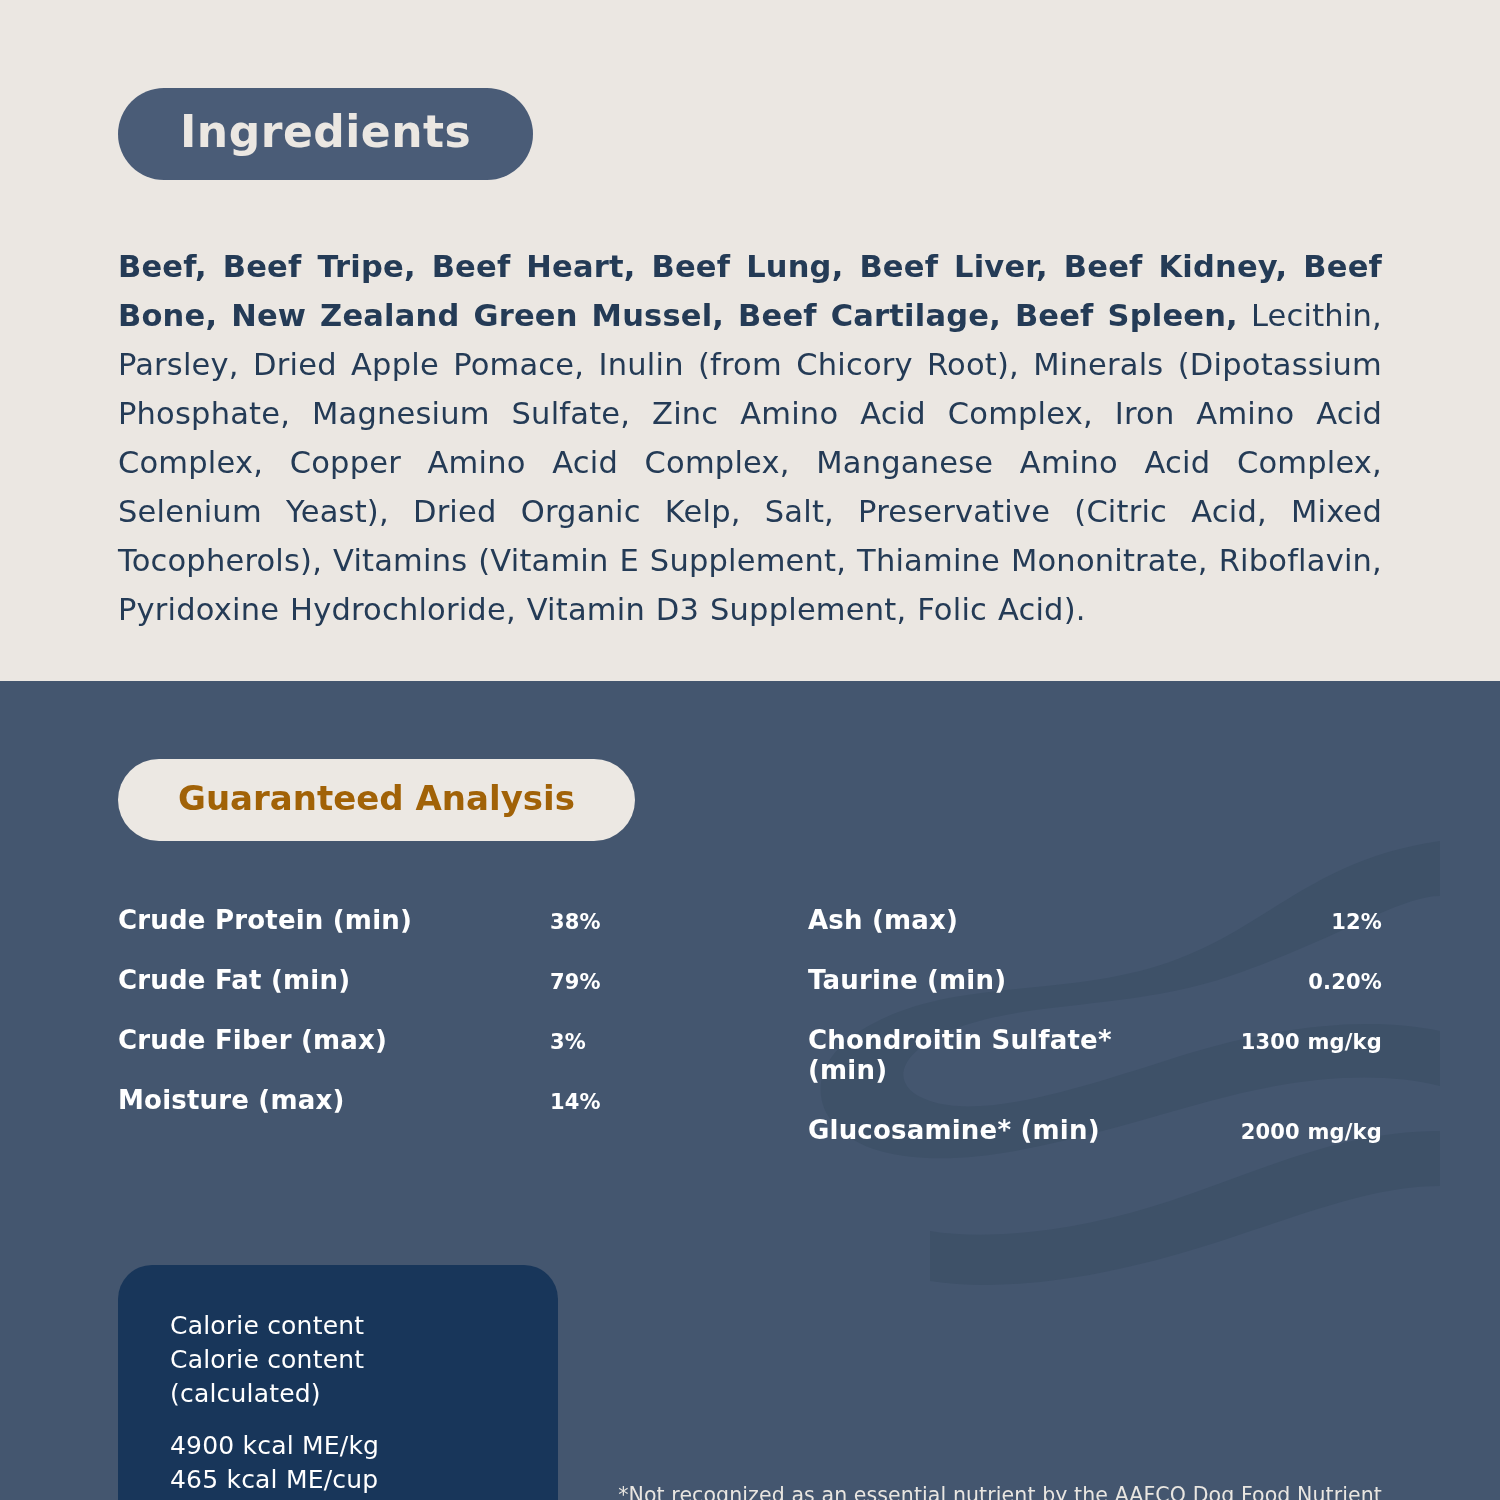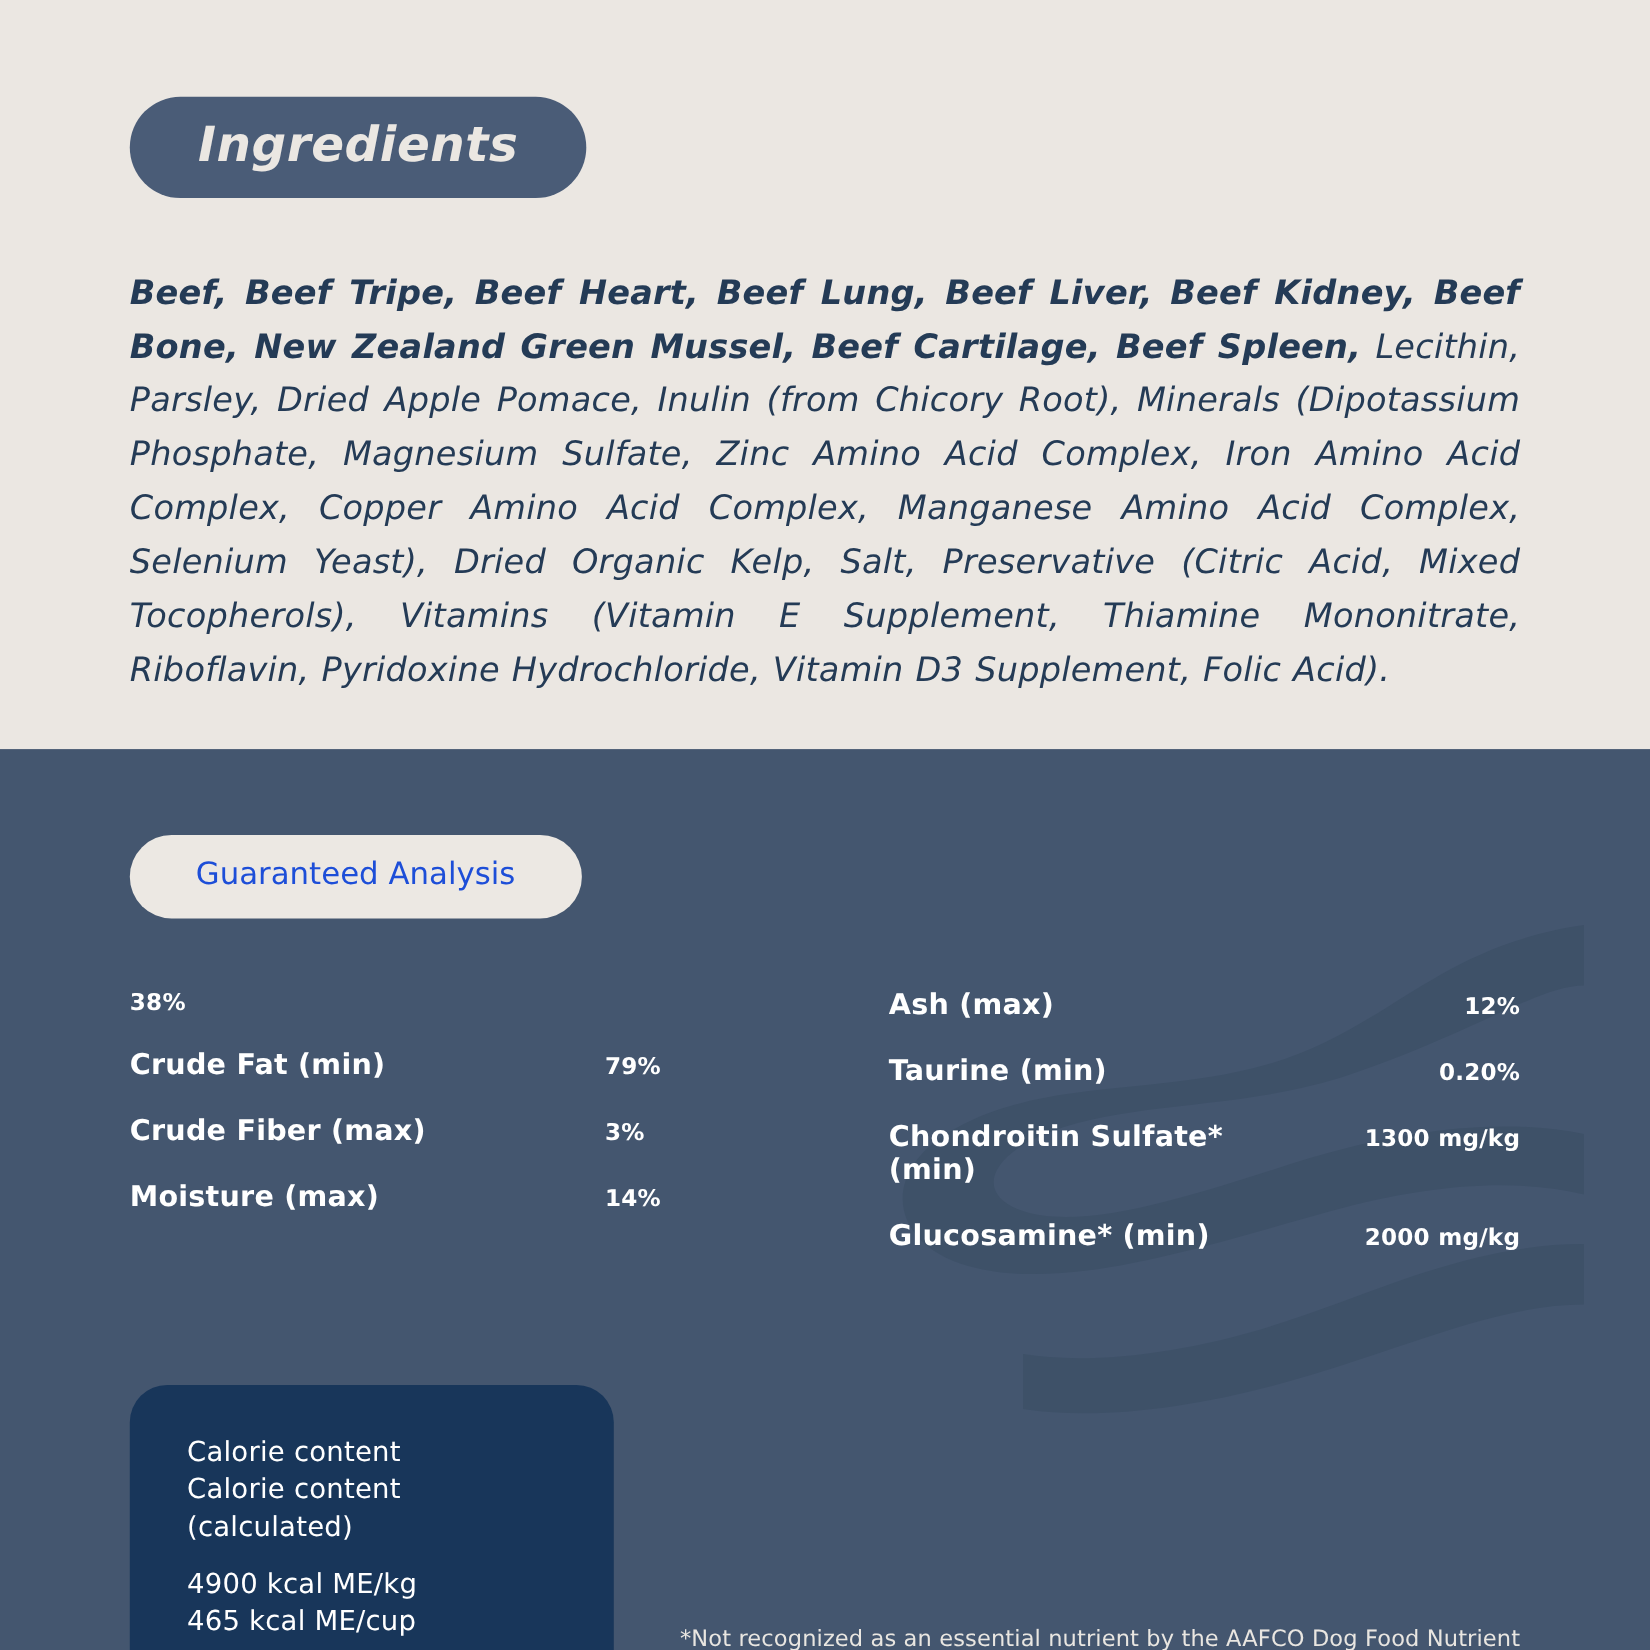"Ingredients" .ingredients-section { font-style: italic -> none }
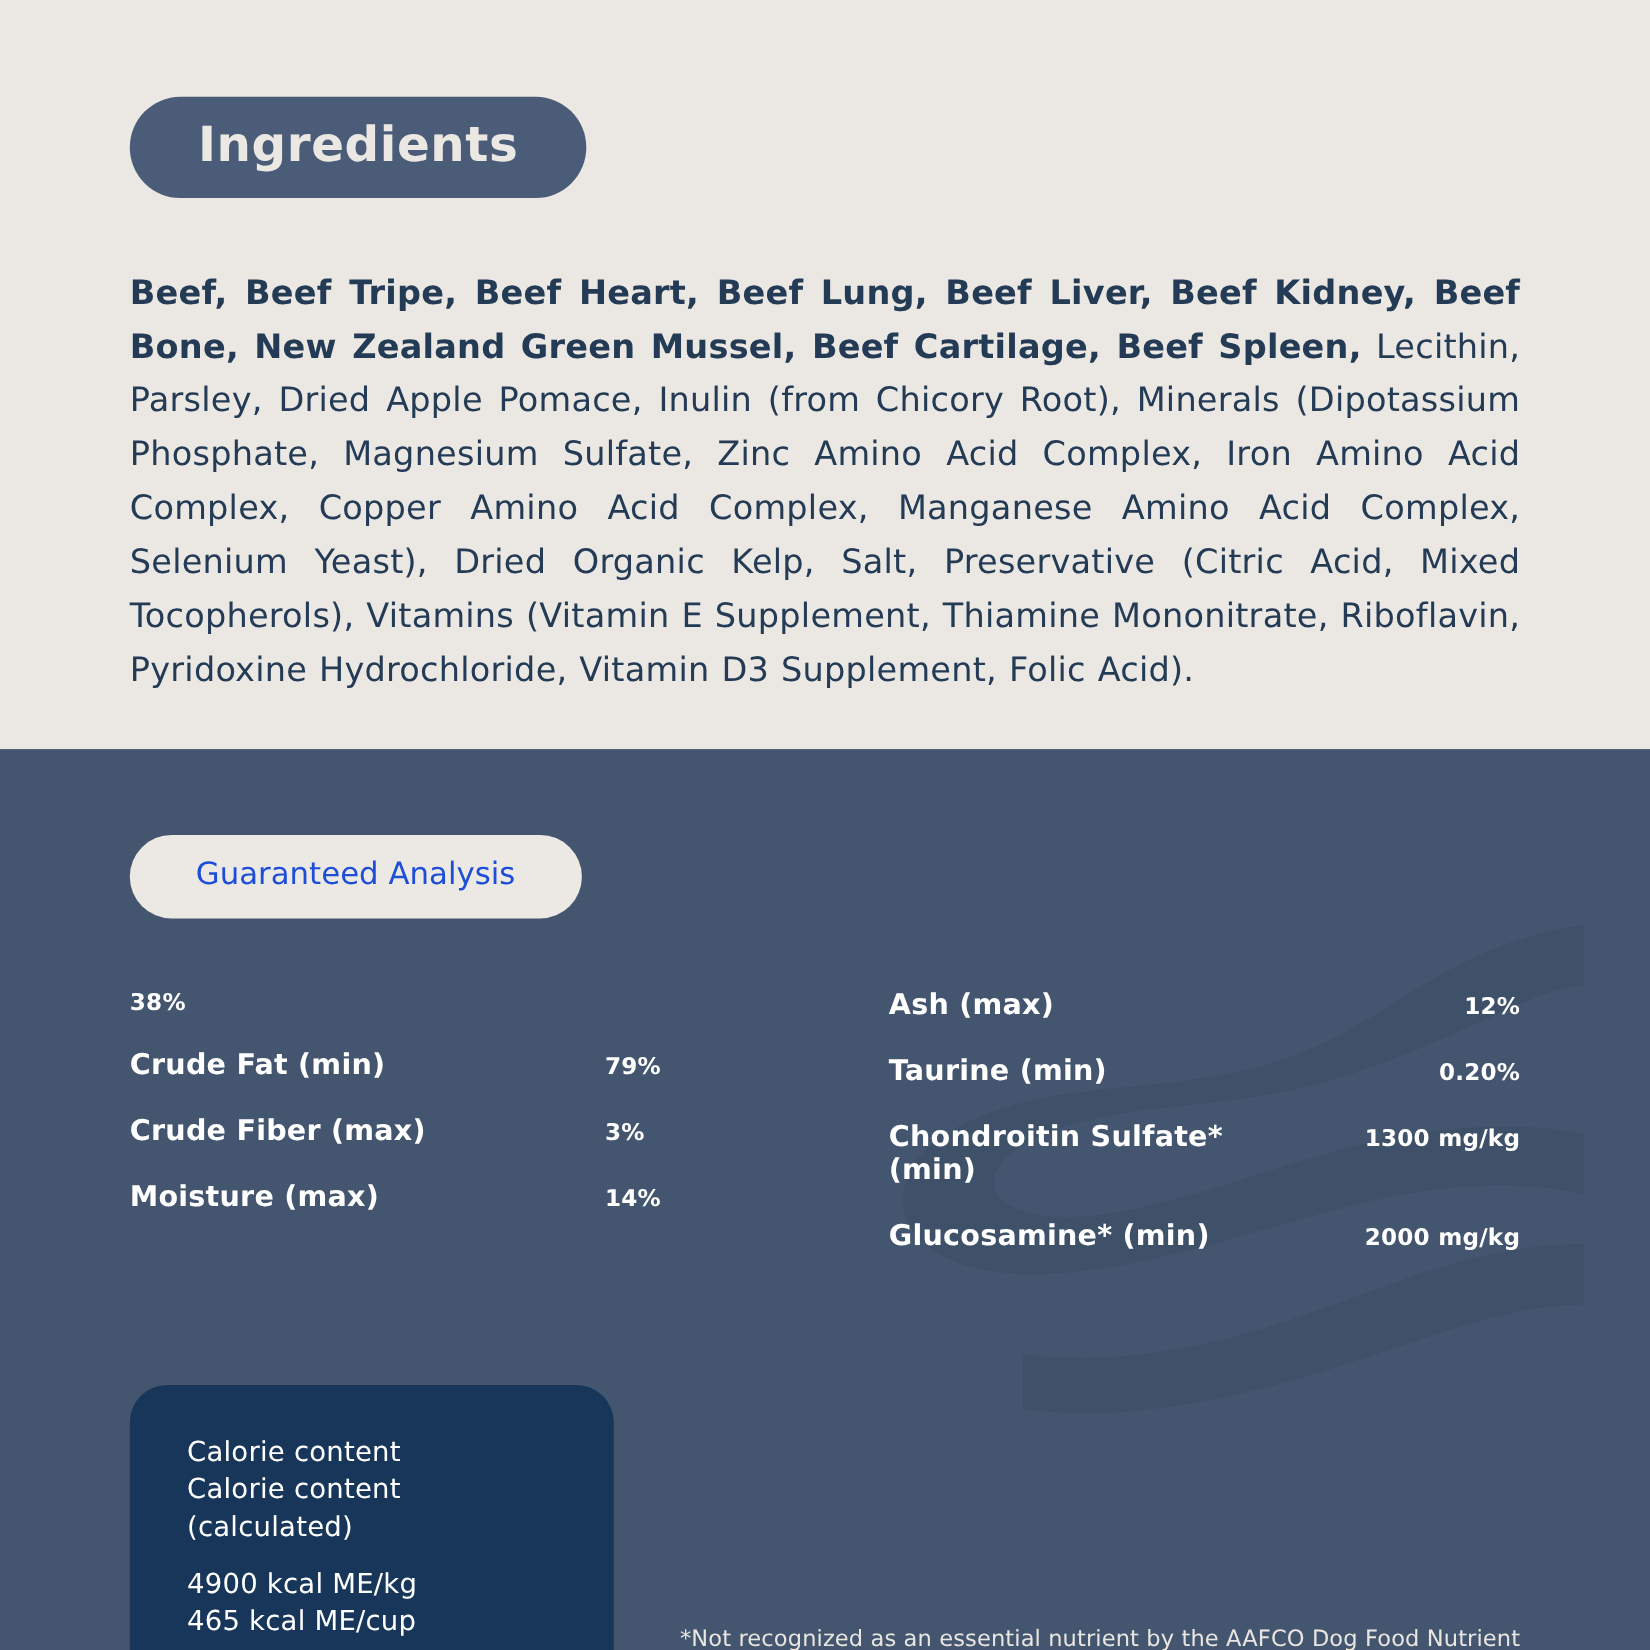"Guaranteed Analysis" .pill-light { color: #1d4ed8 -> #a16207; font-size: 28px -> 34px; font-weight: normal -> bold }
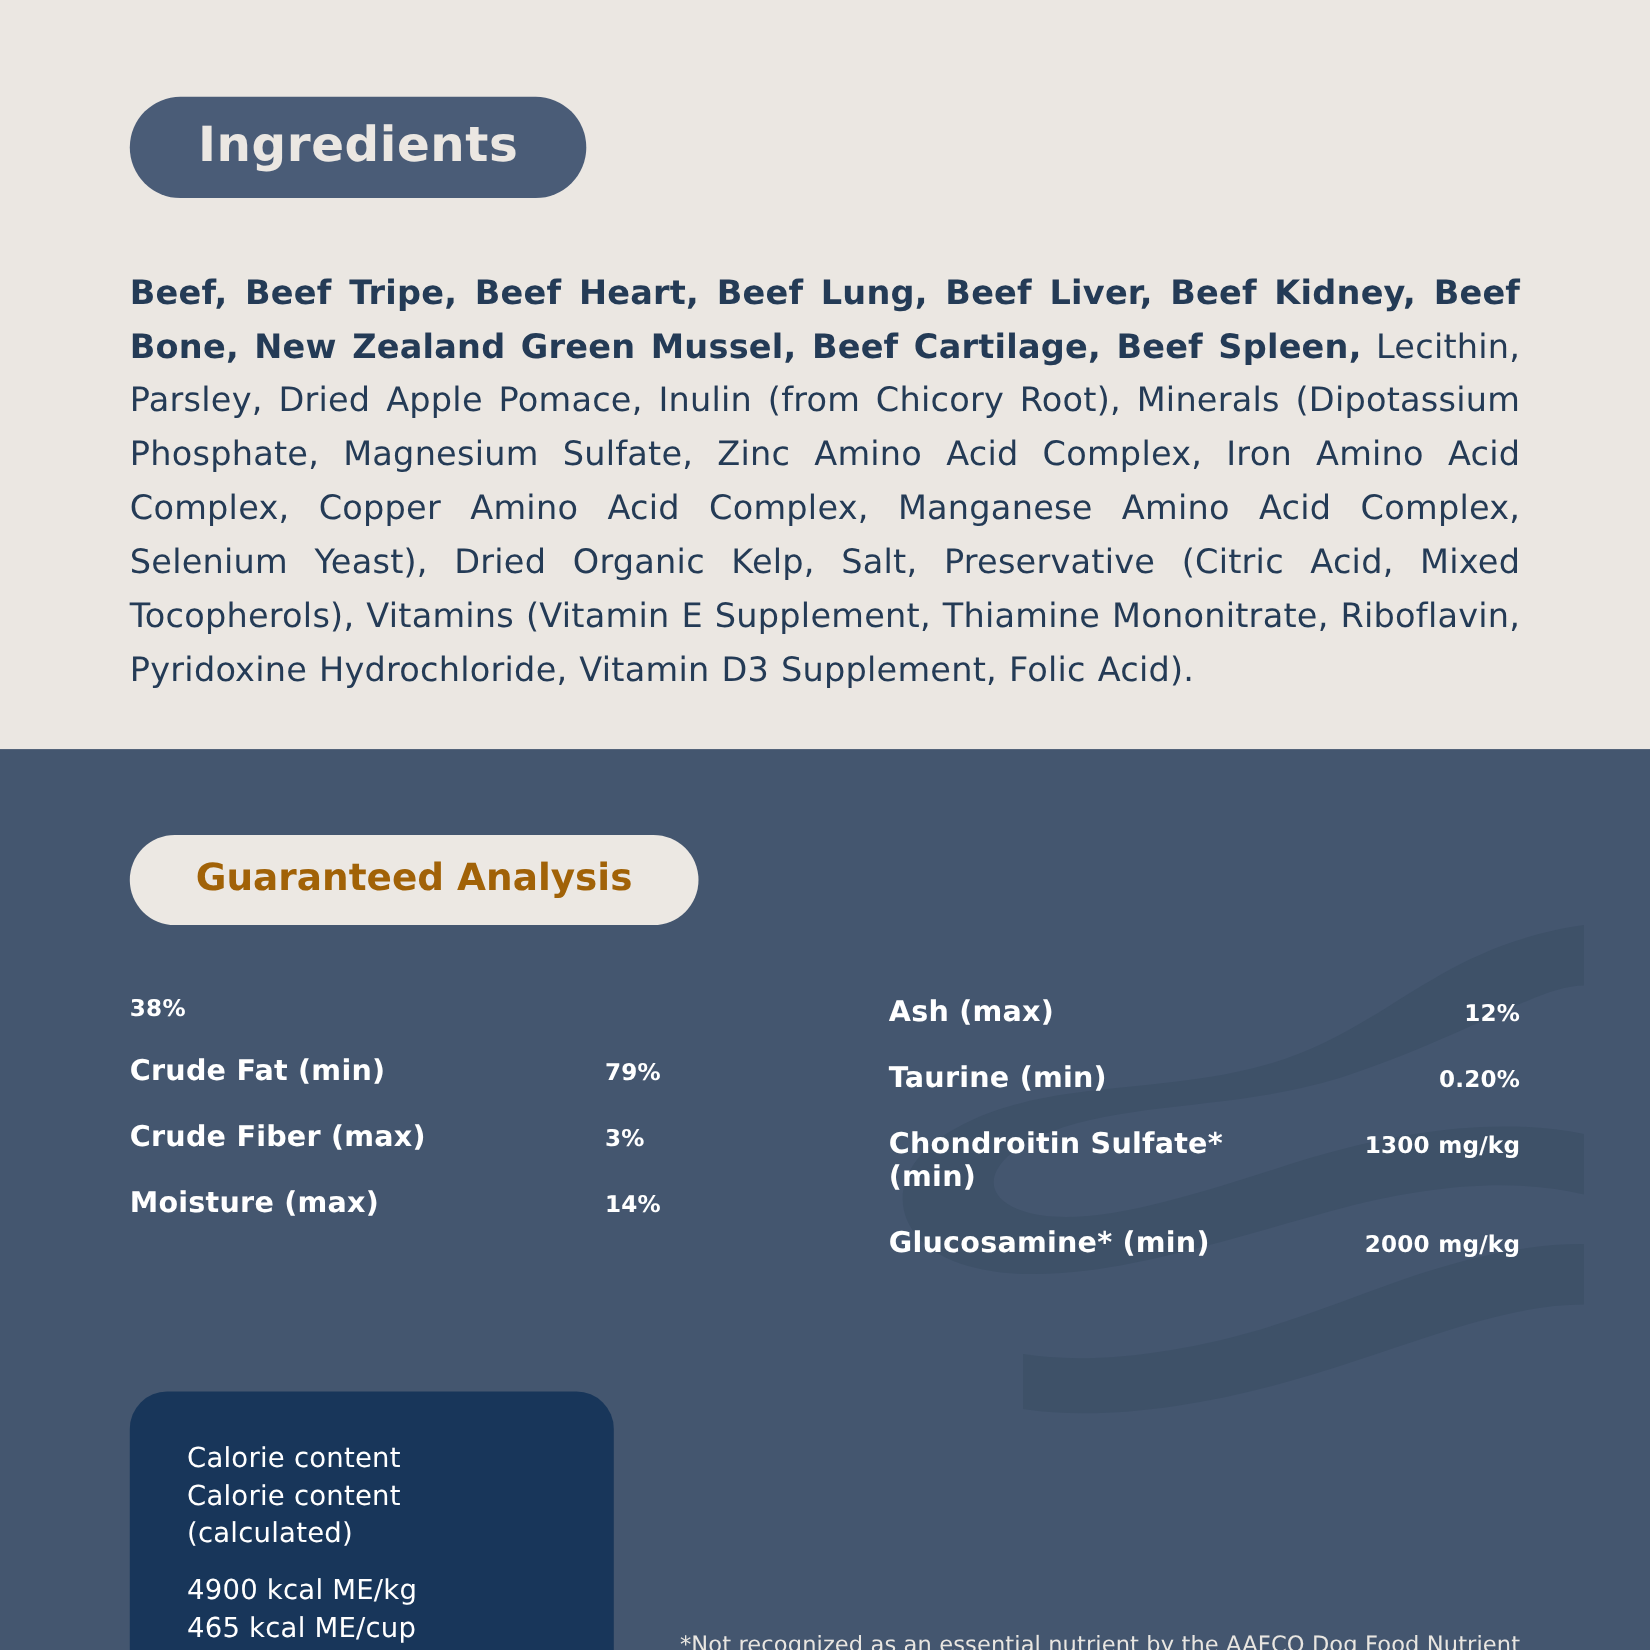"Crude Protein (min)" span.ga-label { html: none -> <span>Crude Protein (min)</span> }
